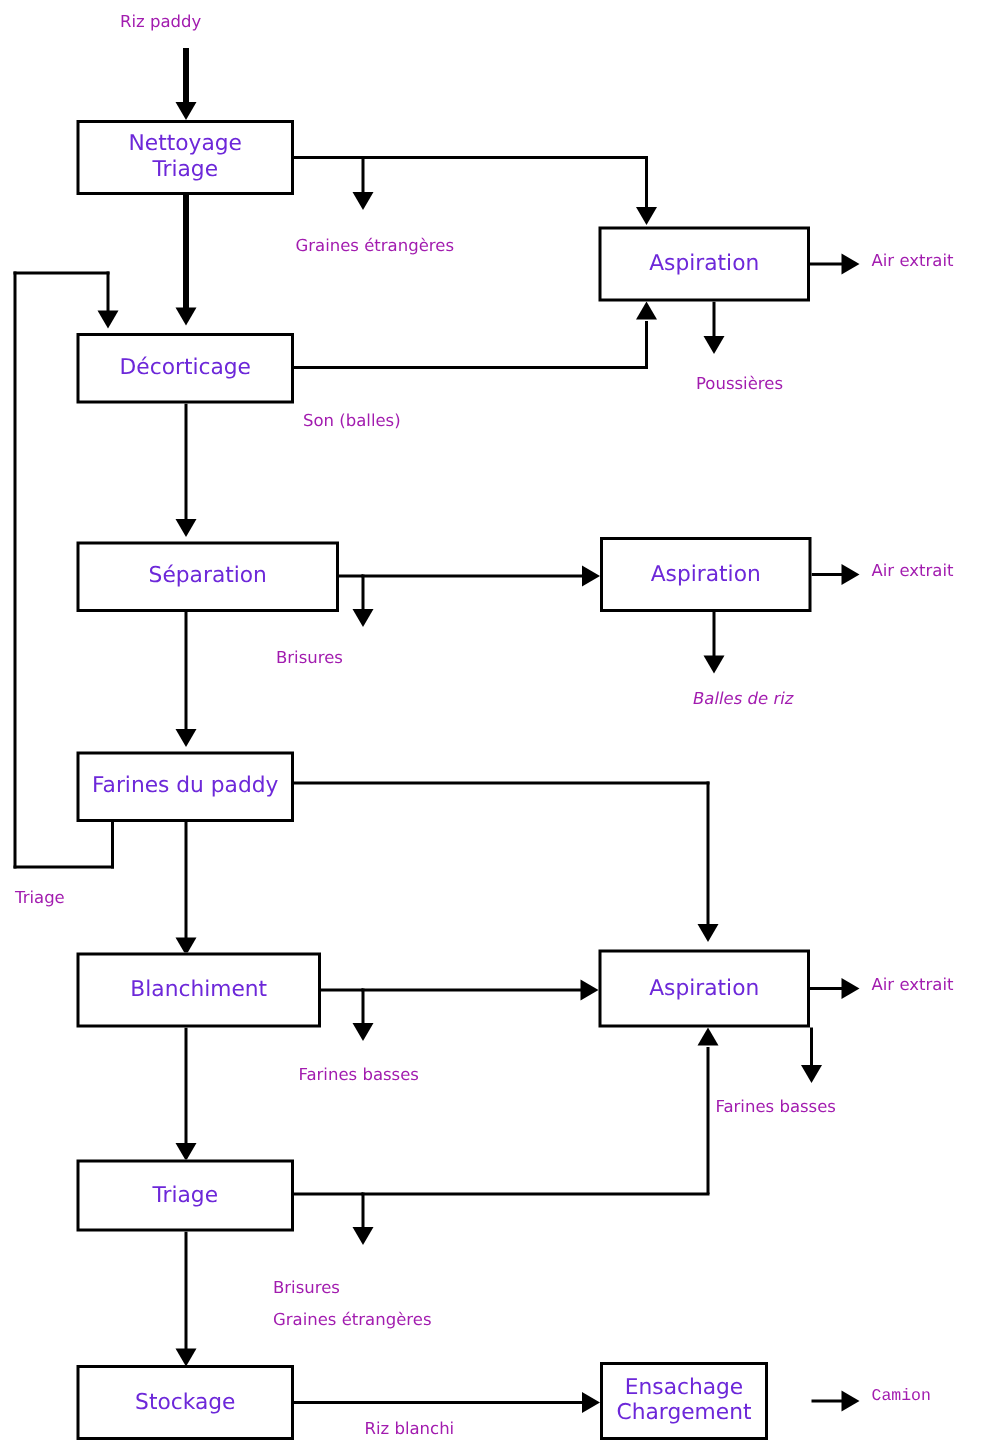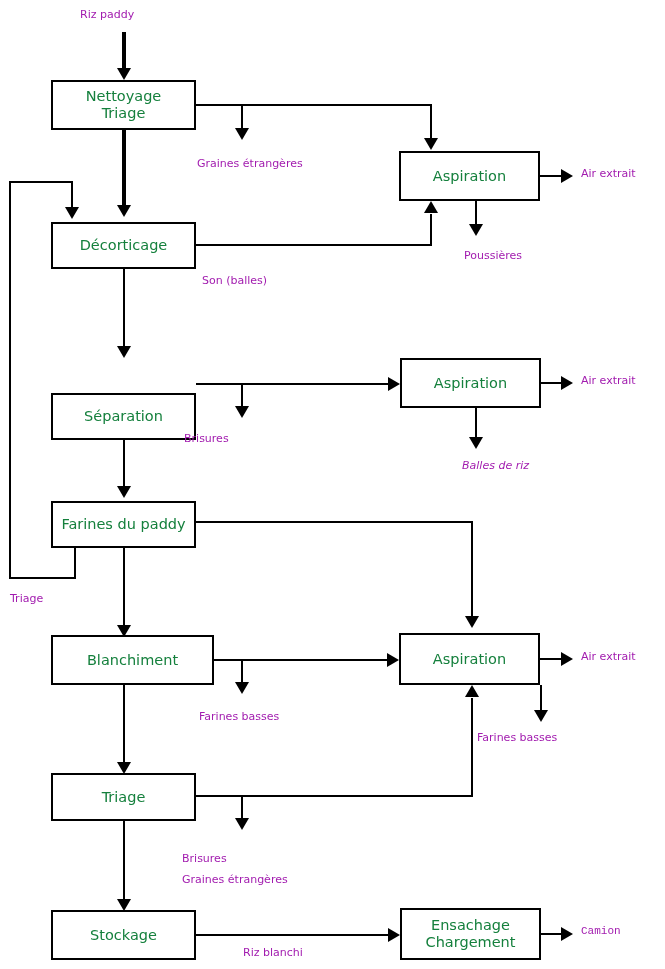"Nettoyage" .box { color: #15803d -> #6d28d9 }
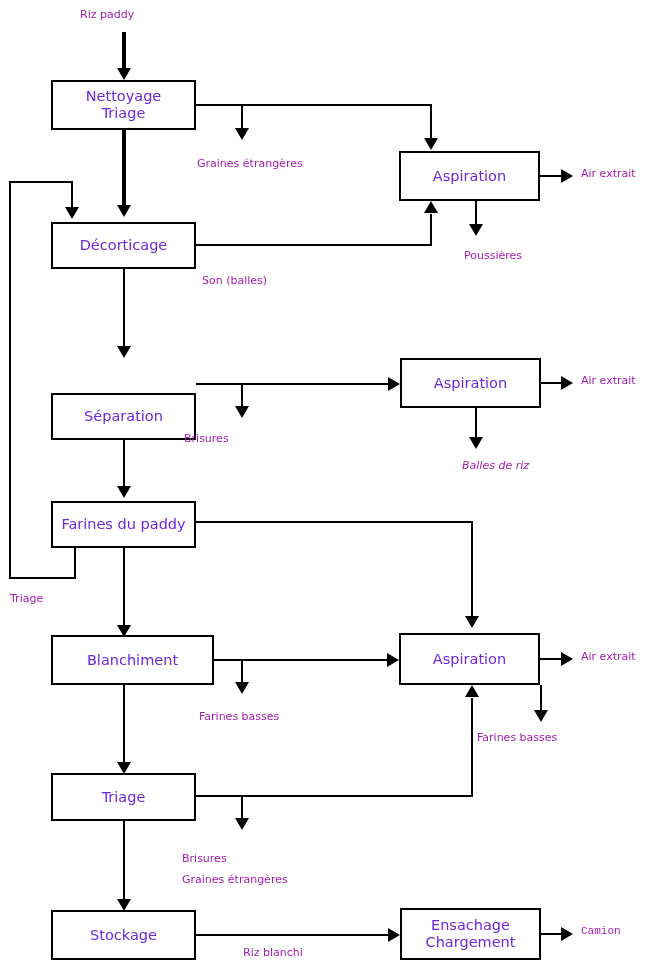"Séparation" div.box { margin-top: 32px -> none; width: 145px -> 175px }
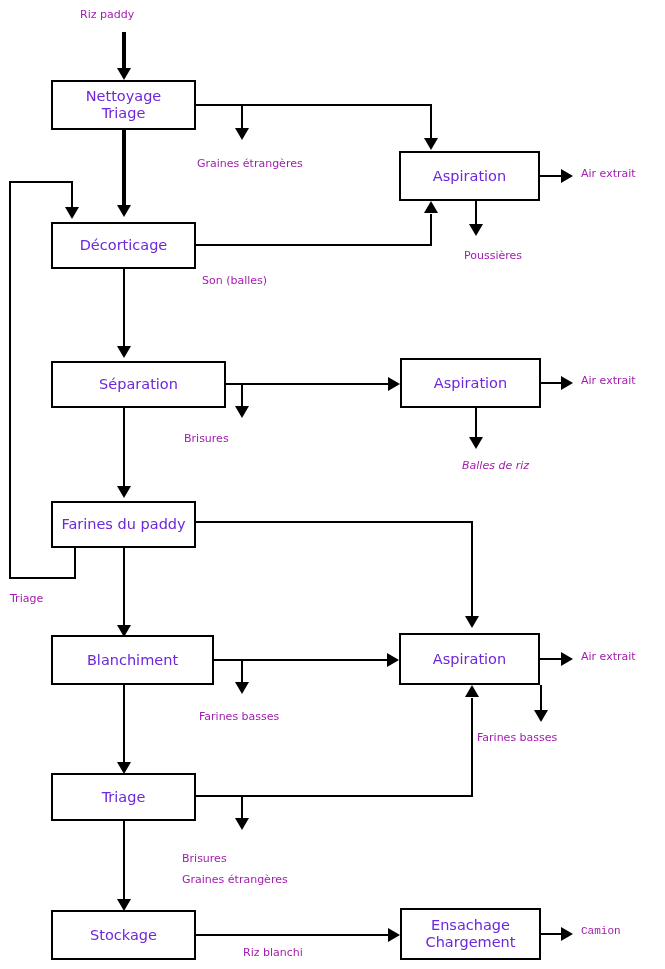"Ensachage" div.box { width: 141px -> 112px }
